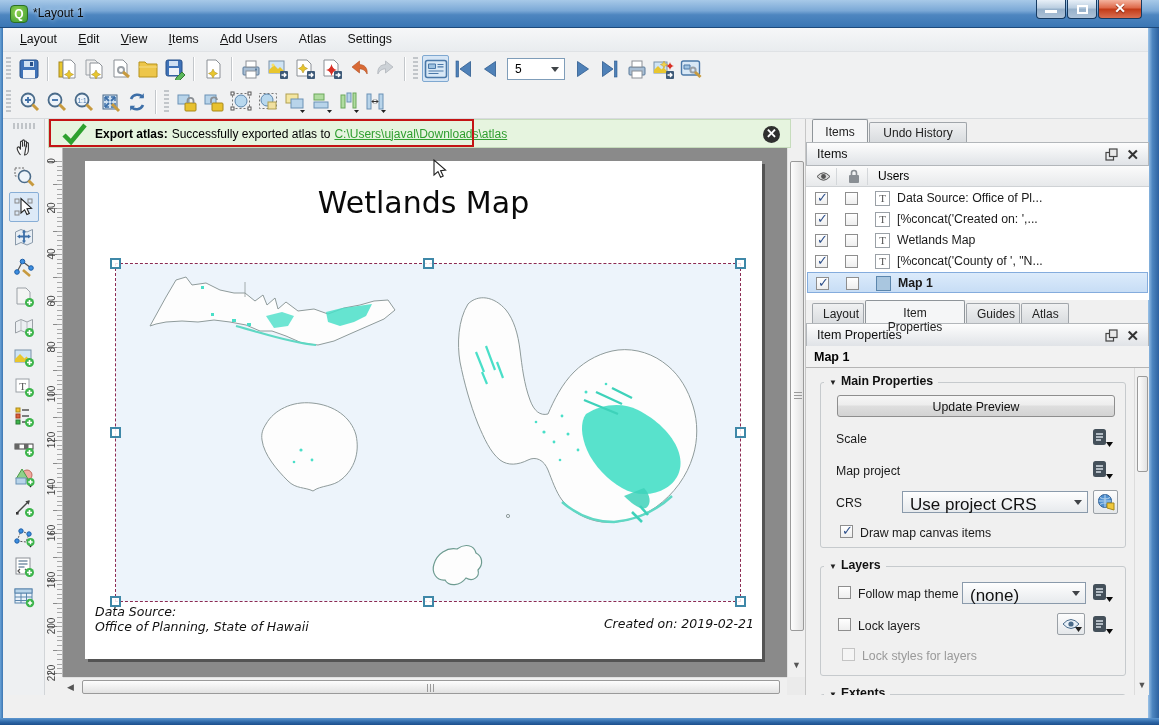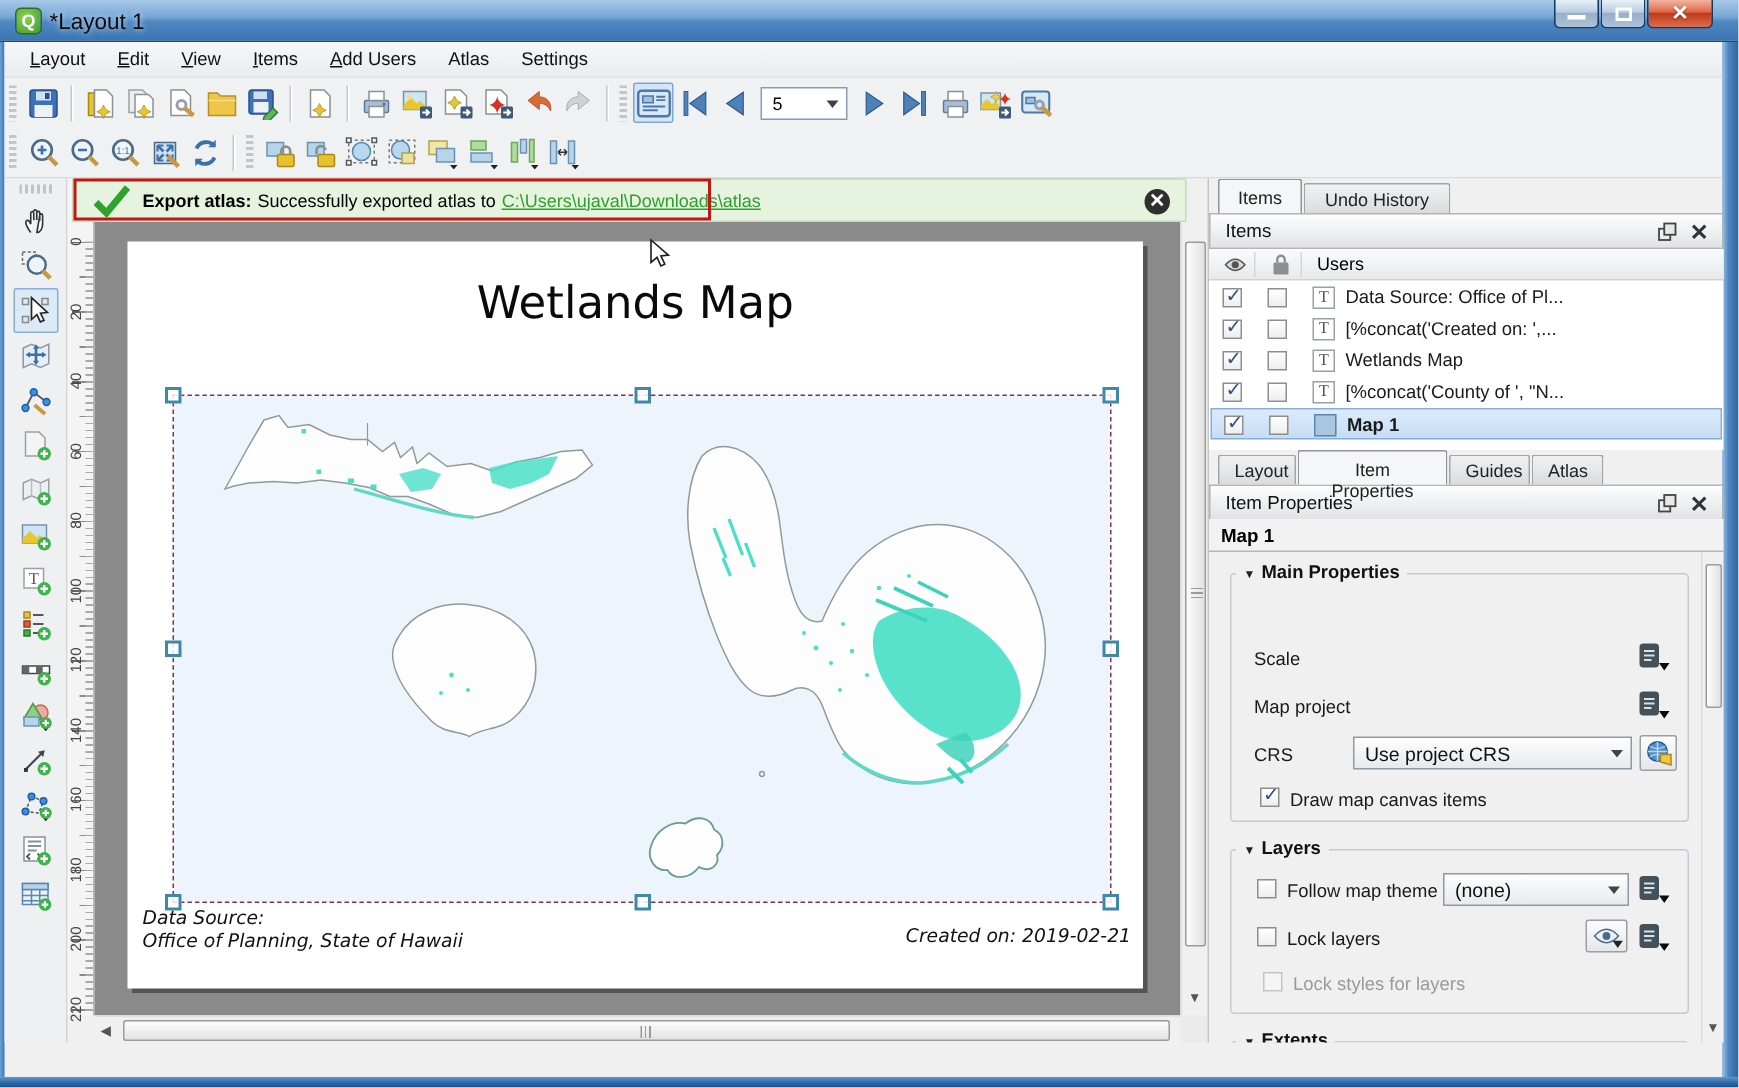"*Layout 1" .title-text { font-size: 15px -> 12px }
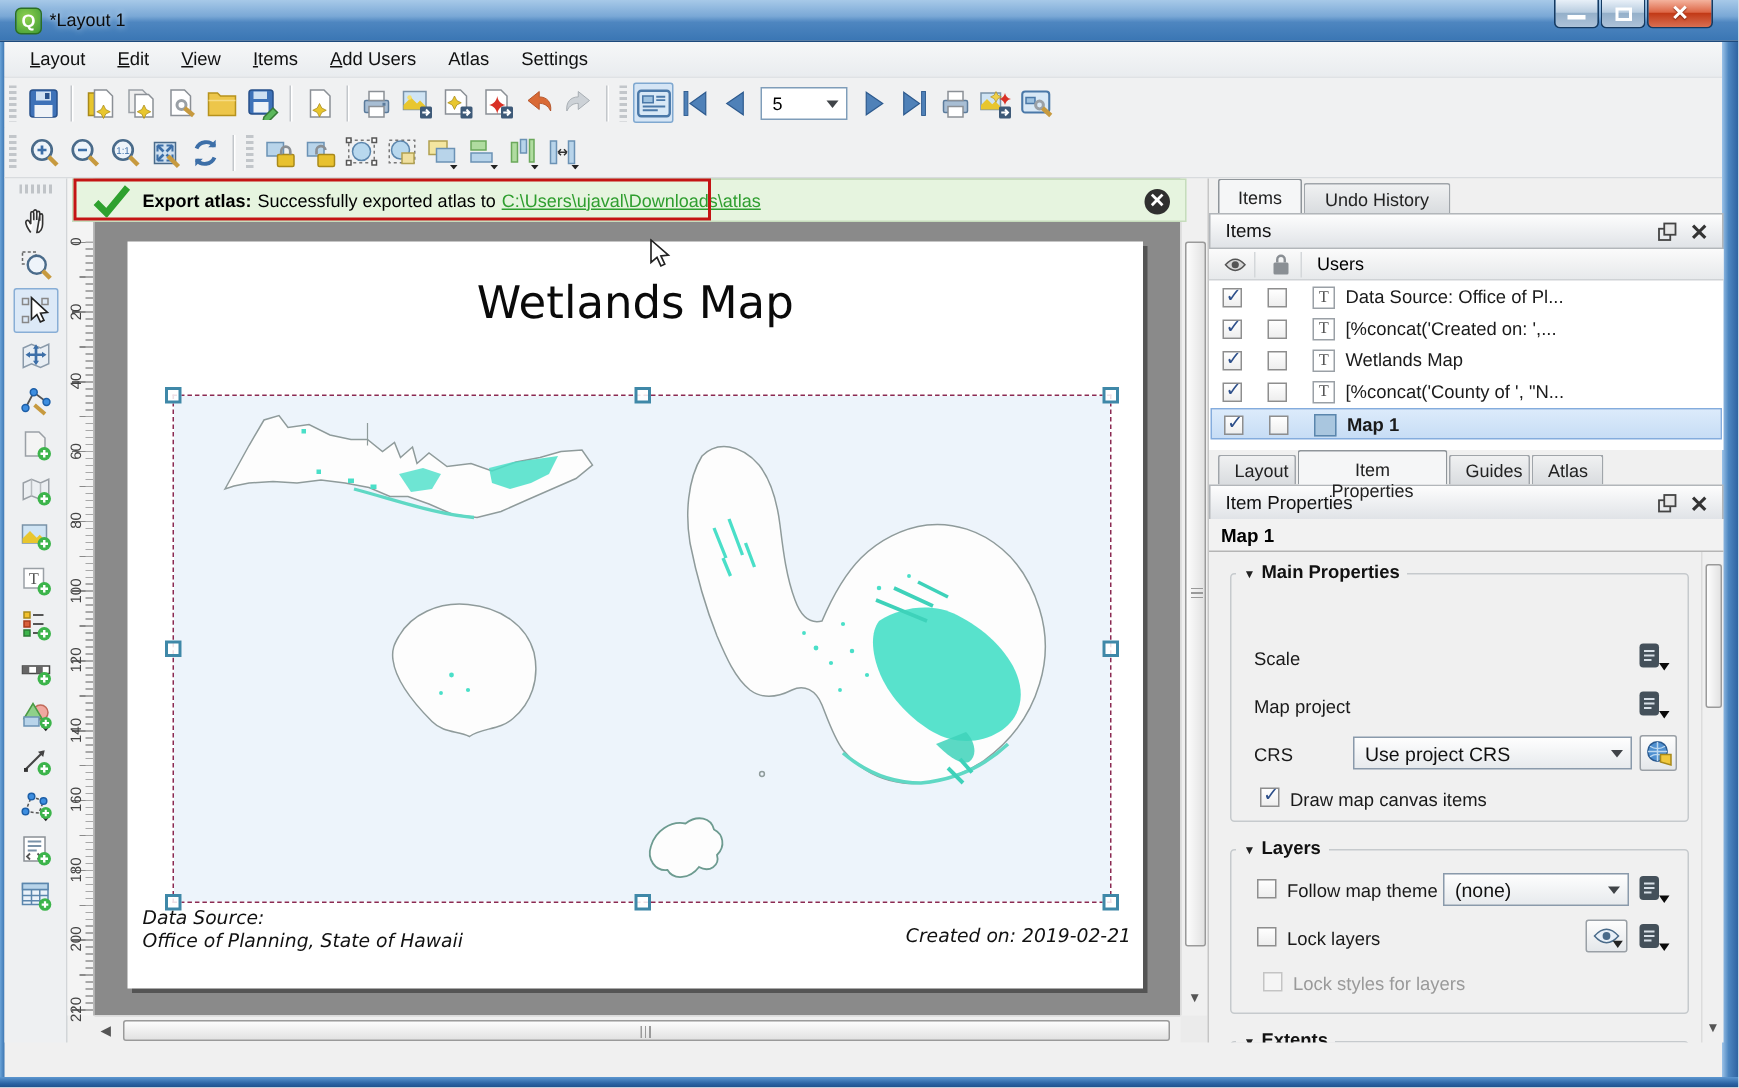"Update Preview" div.btn { html: none -> <div>Update Preview</div> }
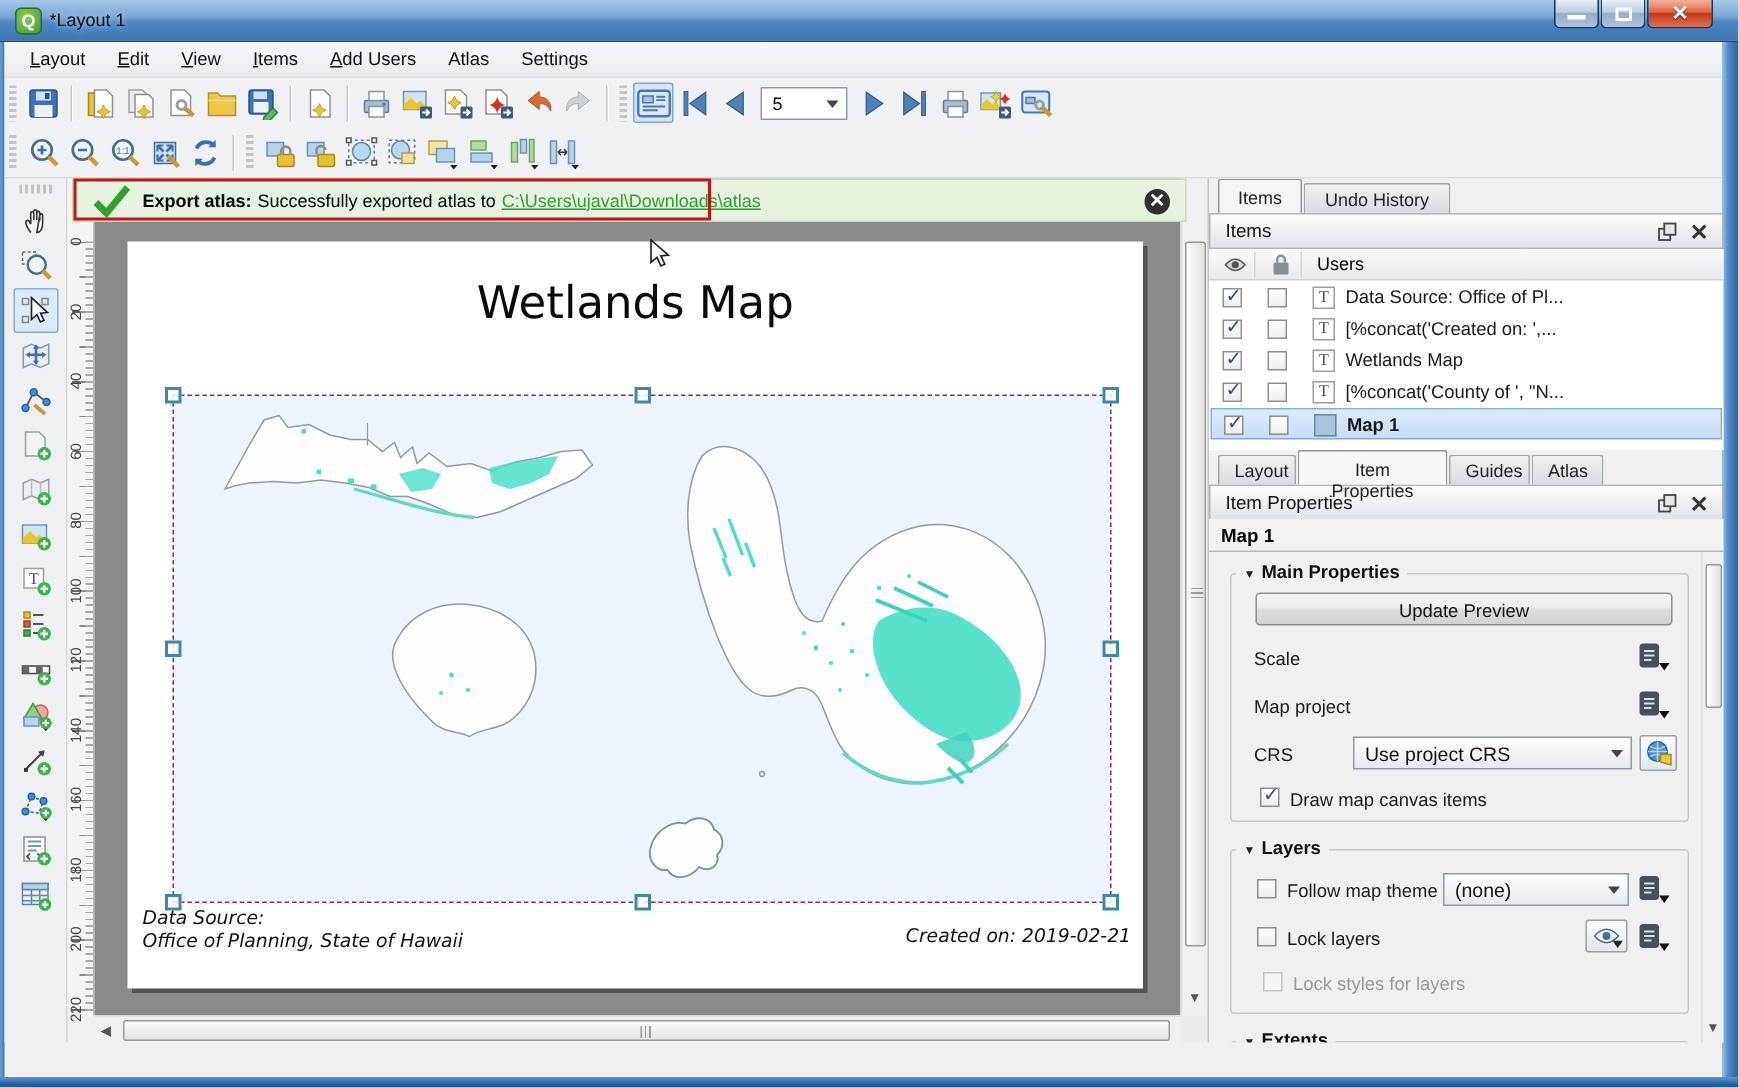"Use project CRS" .combo { font-size: 13px -> 17px }
